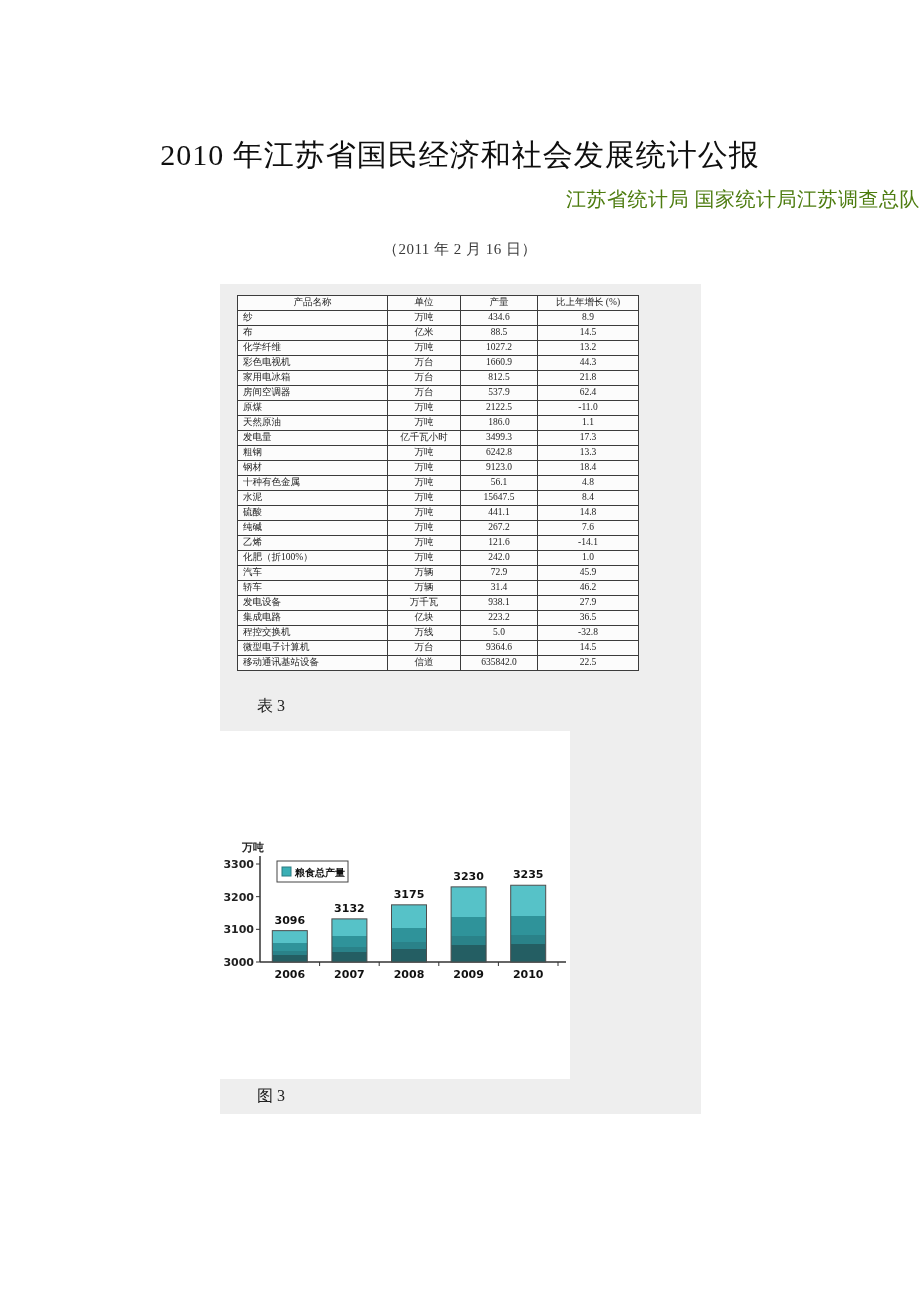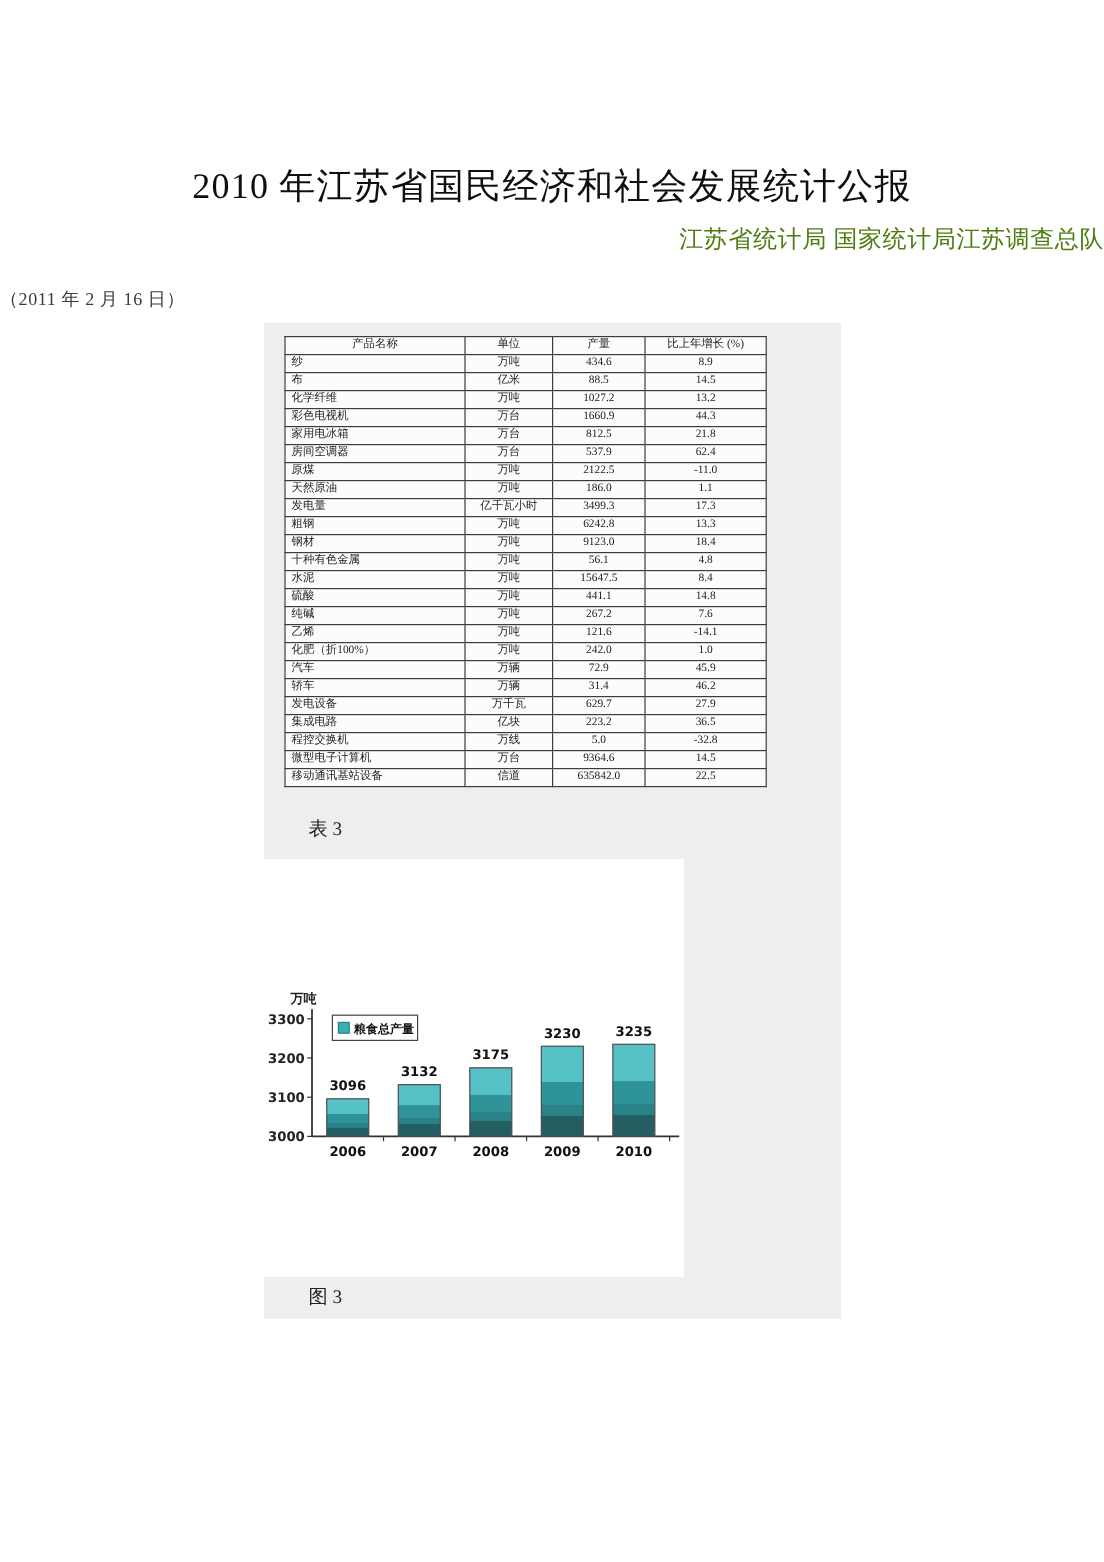"（2011 年 2 月 16" .dateline { text-align: none -> center }
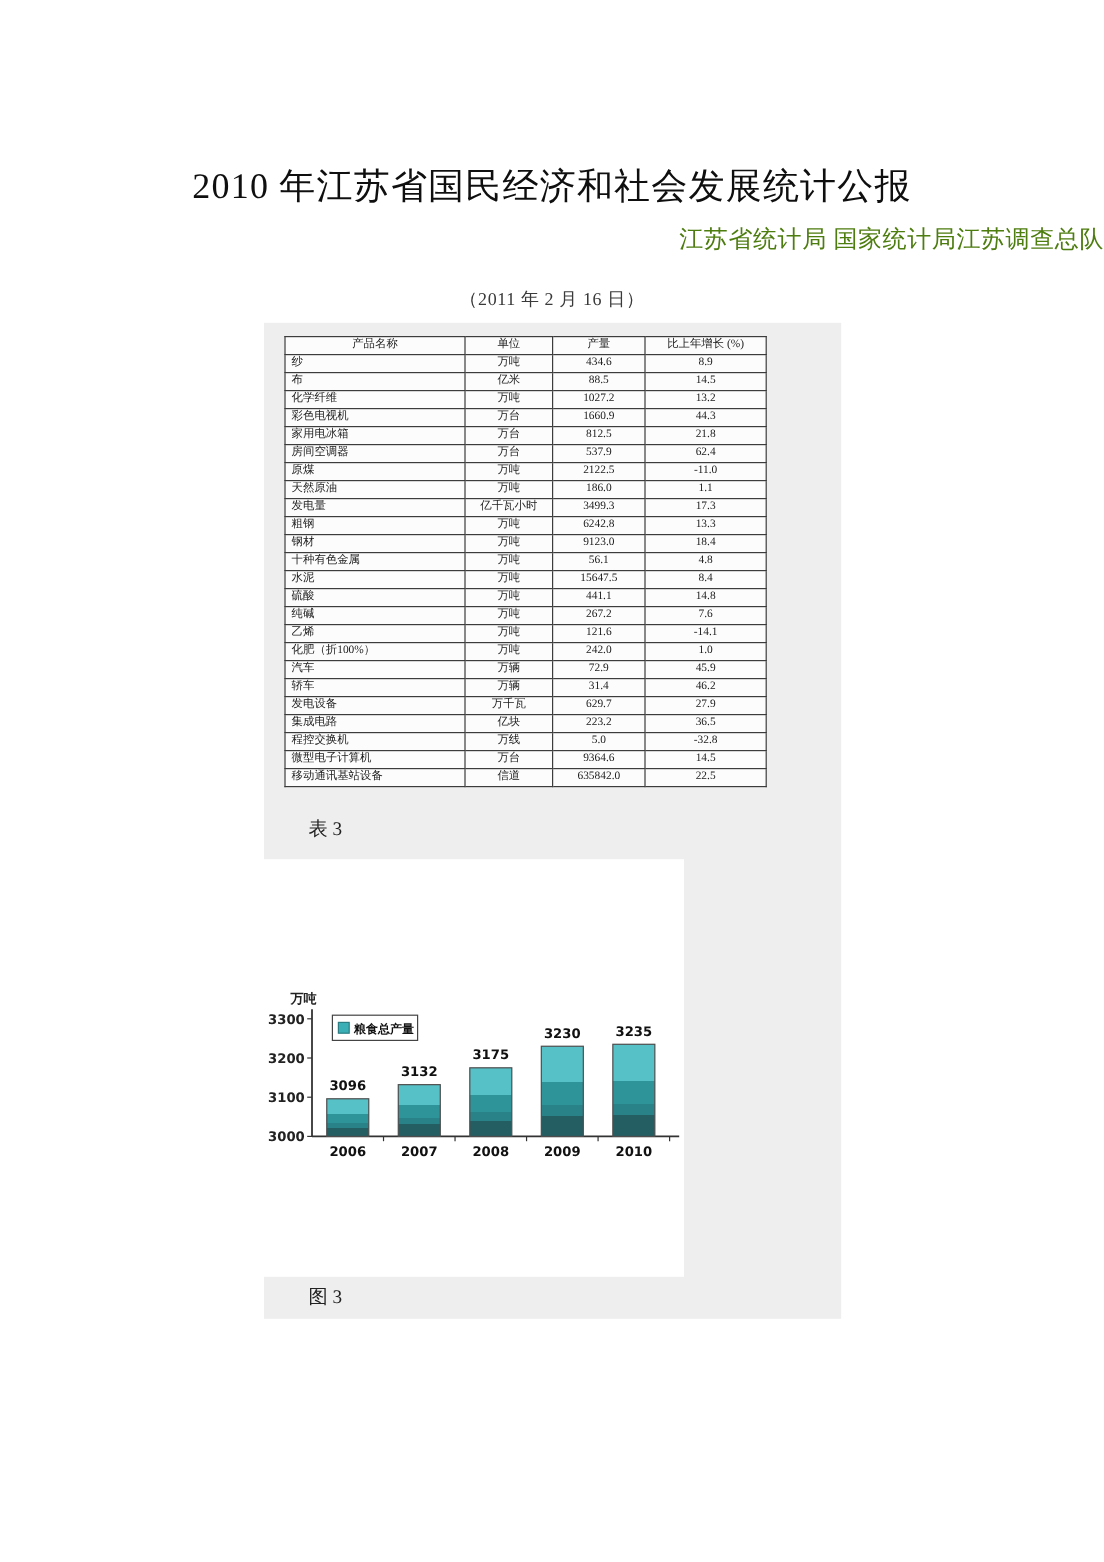"产品名称" .panel { top: 269px -> 284px }
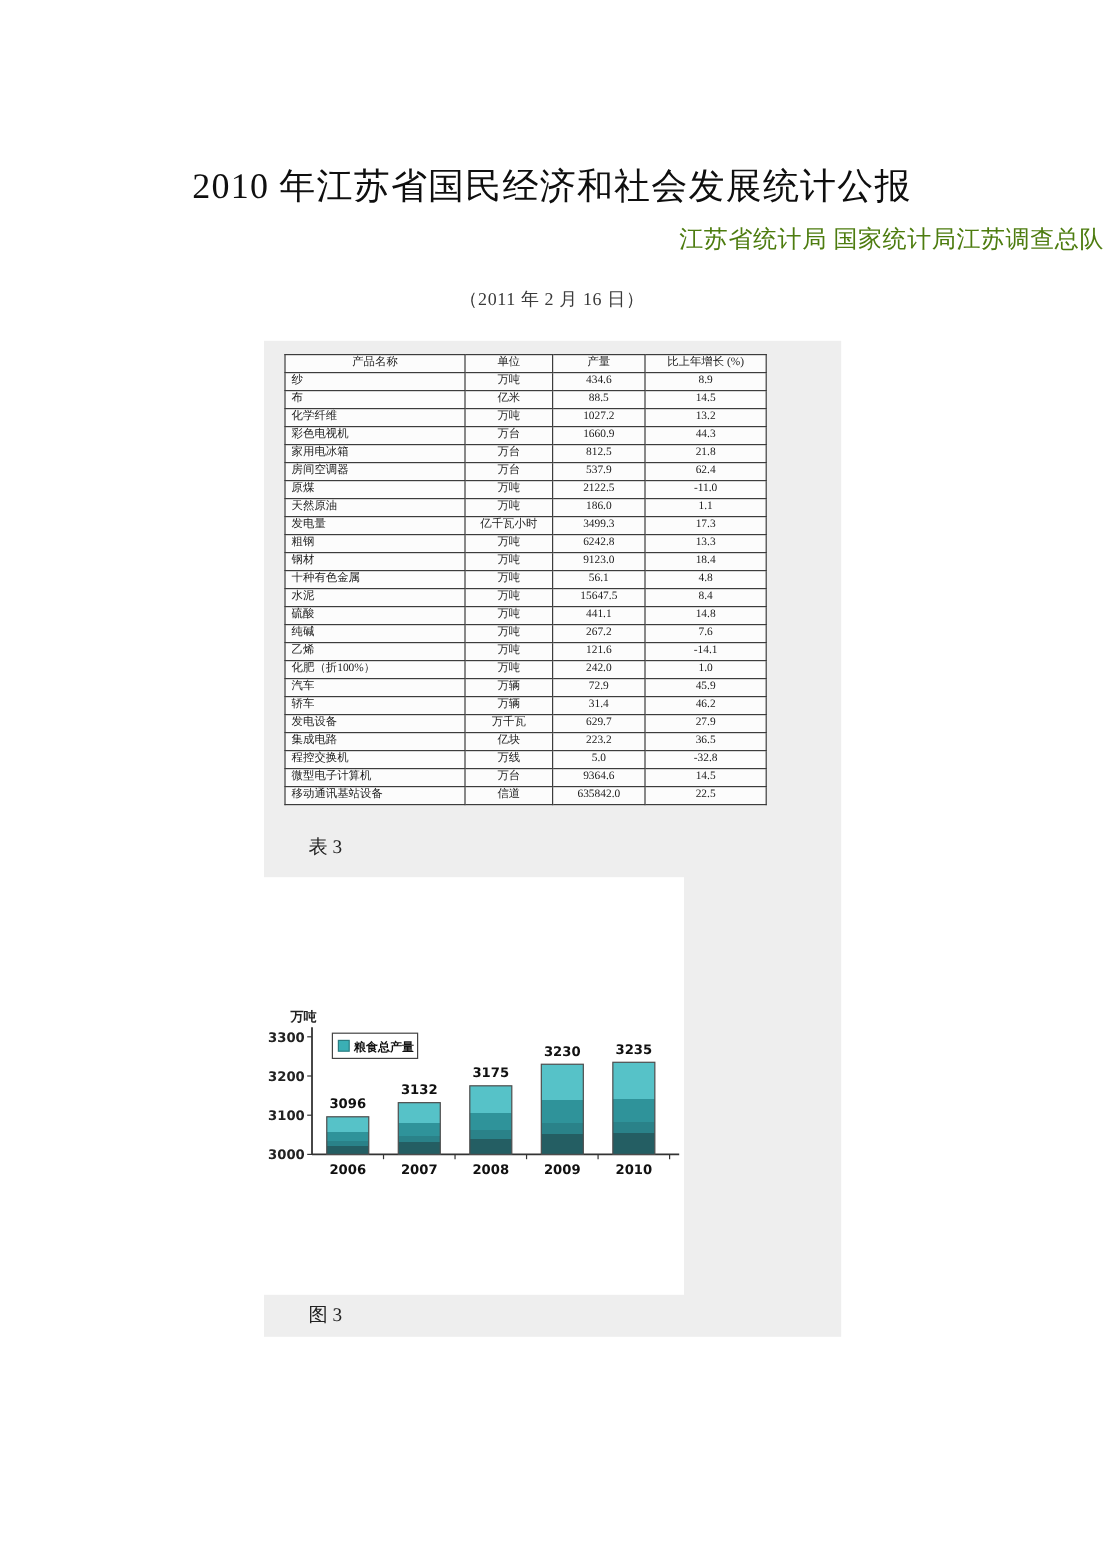"629.7" td { text: 629.7 -> 938.1 }
